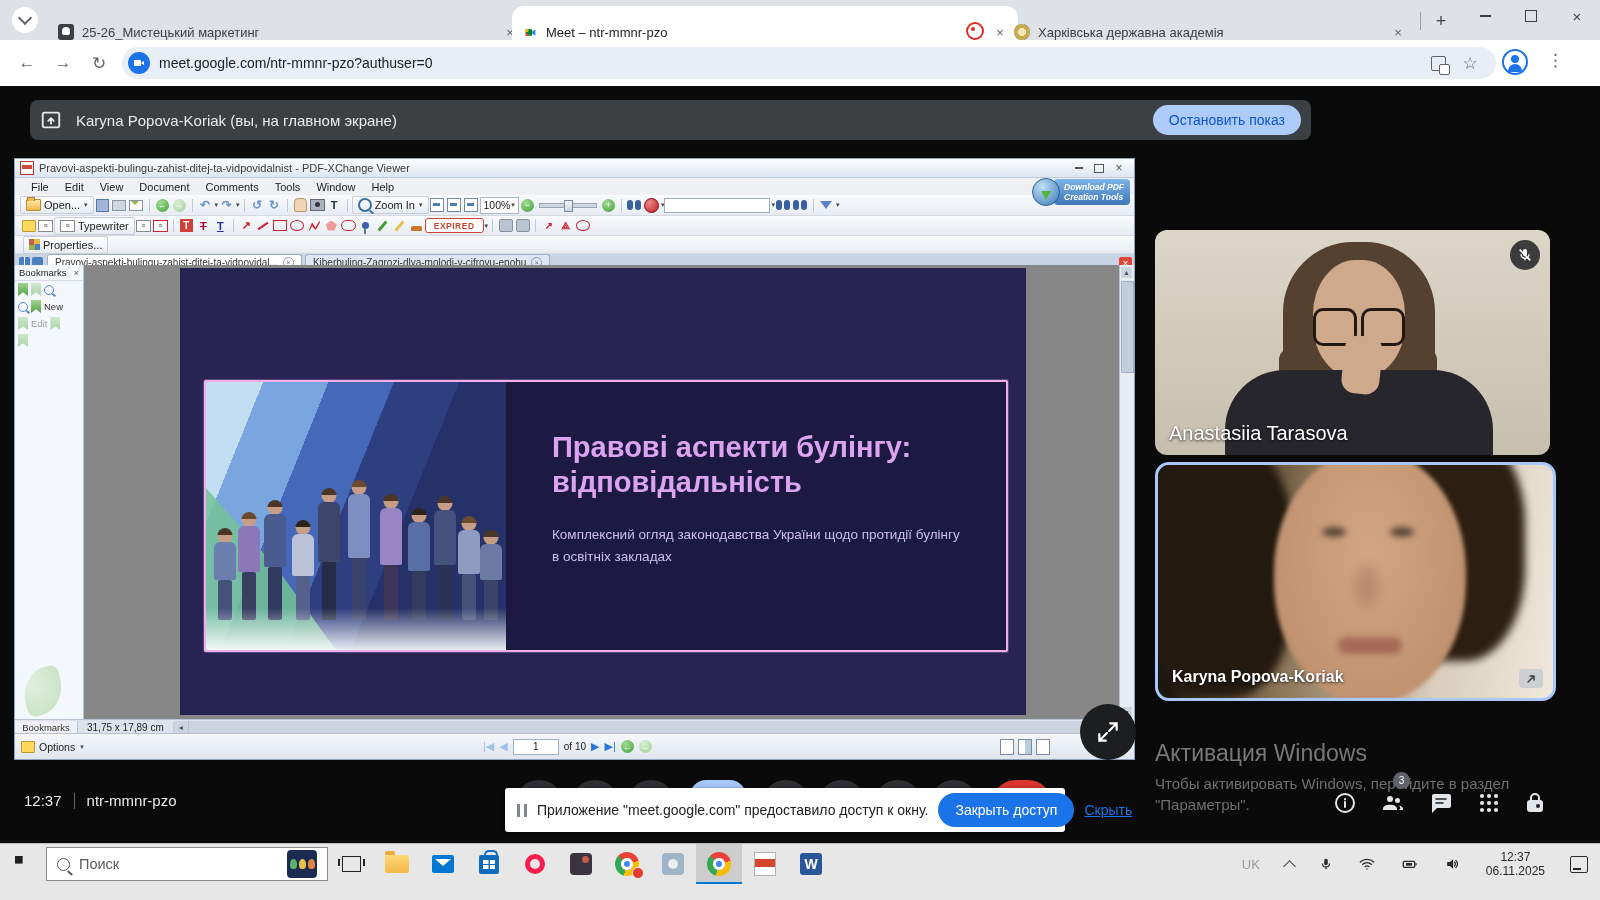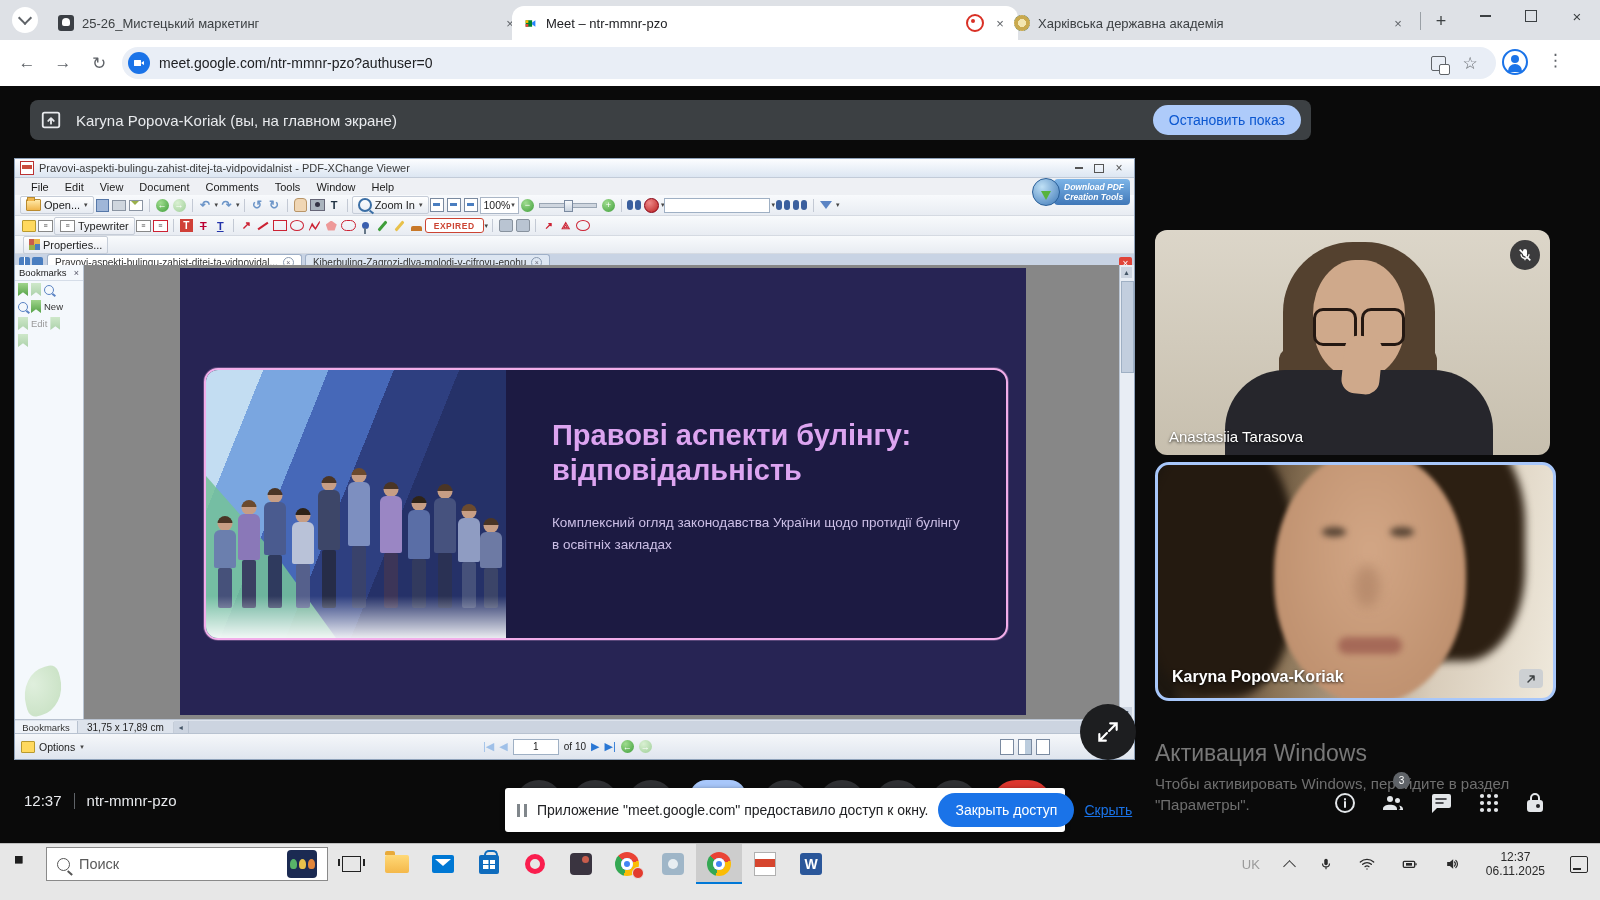"25-26_Мистецький маркетинг" .btab { align-items: center -> flex-end }
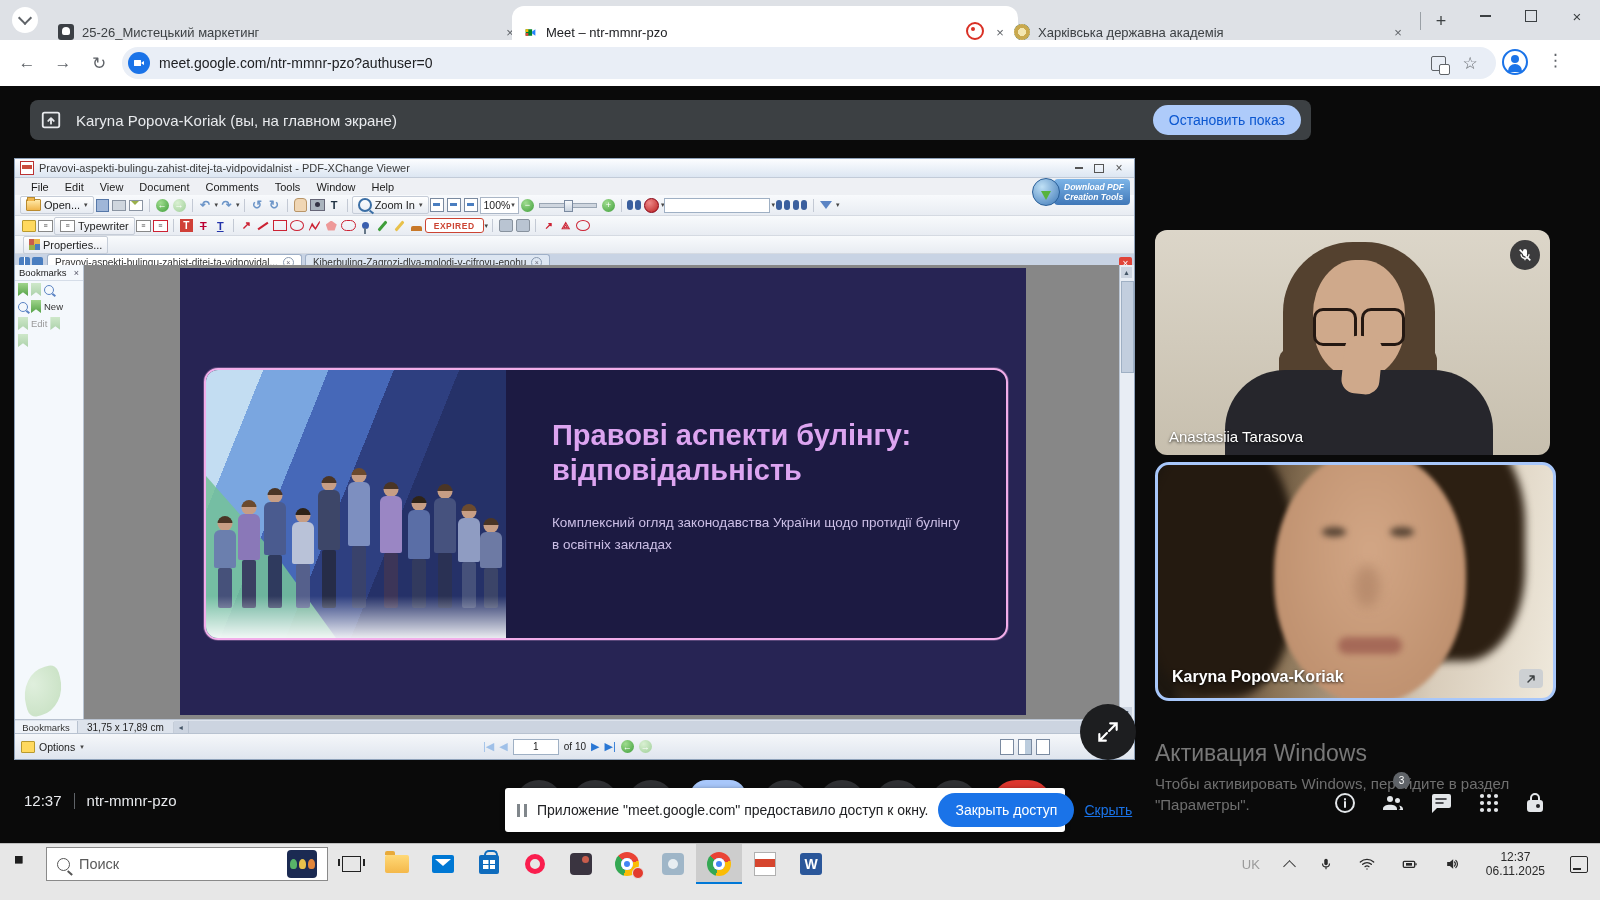"Правові аспекти булінгу:" .card { border-radius: 14px -> 2px; top: 100px -> 112px }
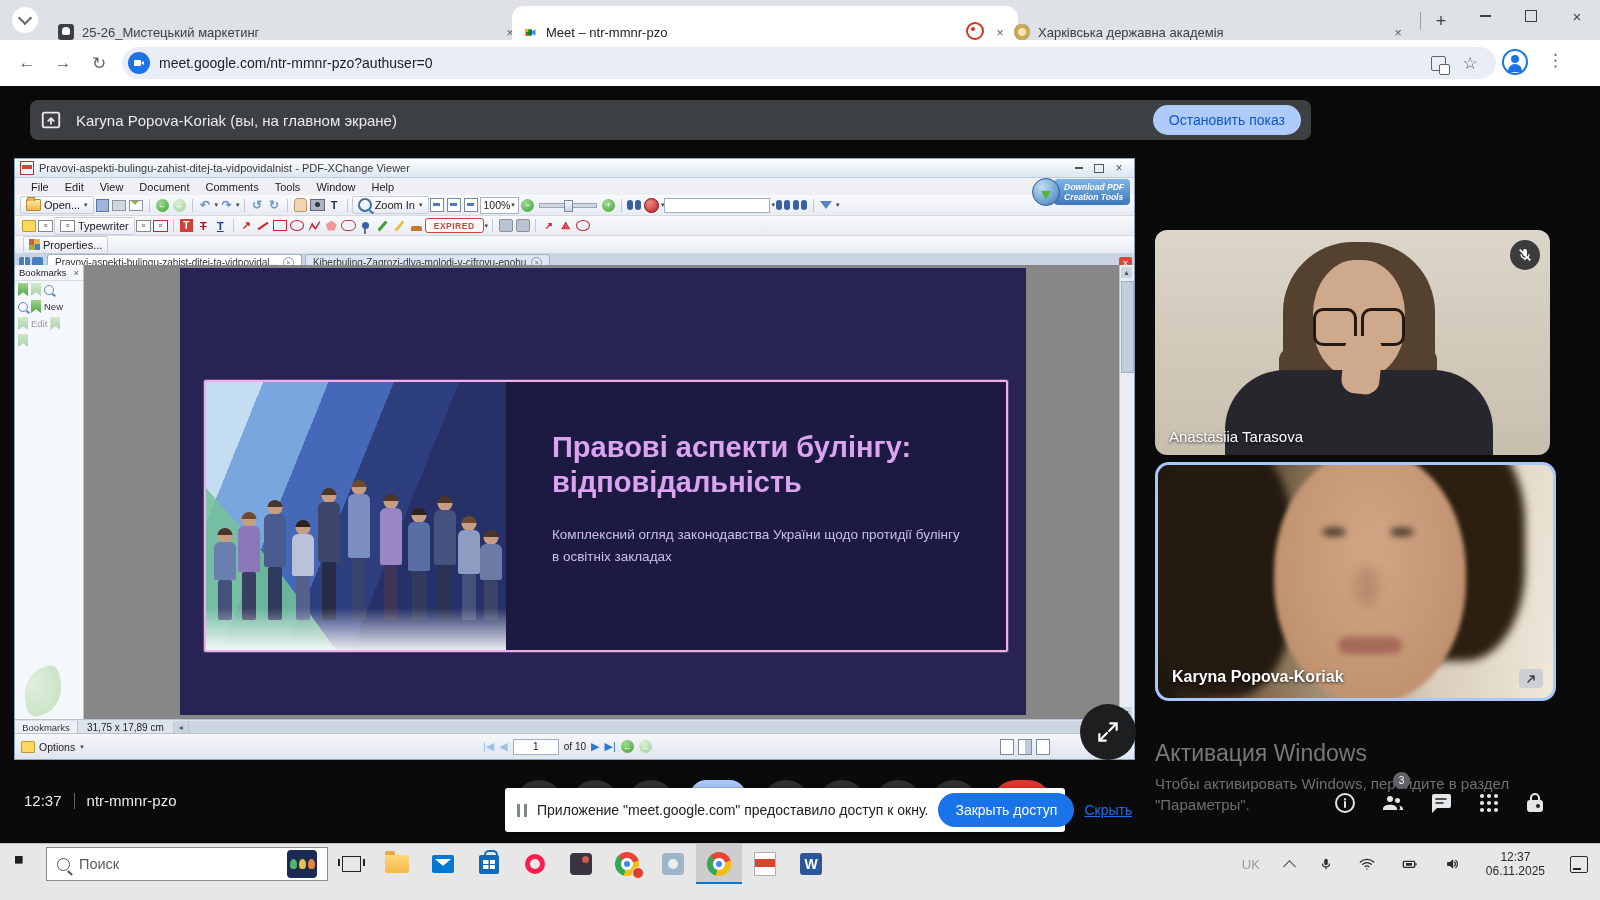"Anastasiia Tarasova" .tname { font-size: 15px -> 20px }
